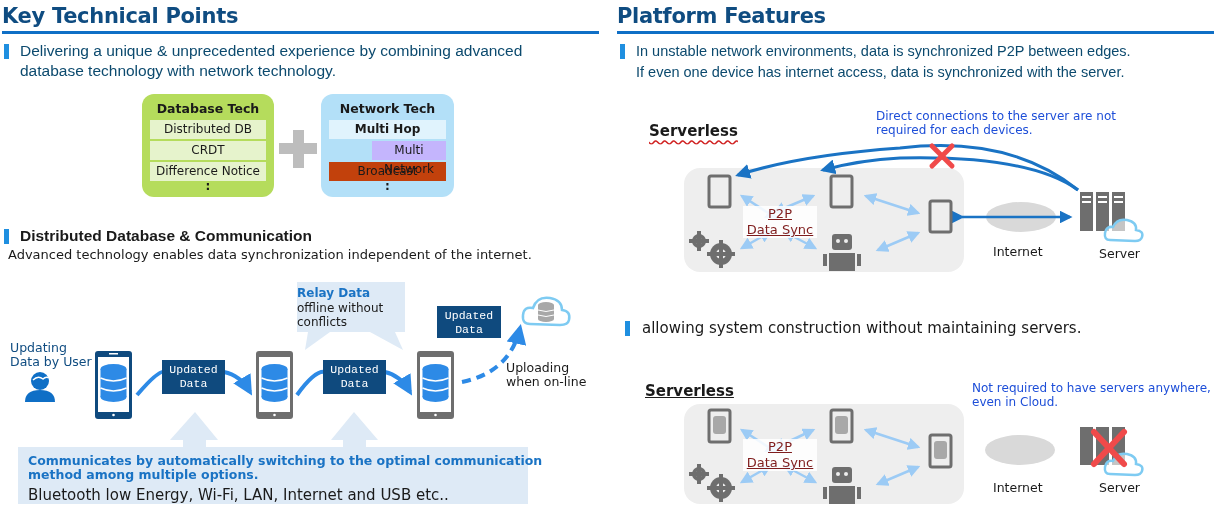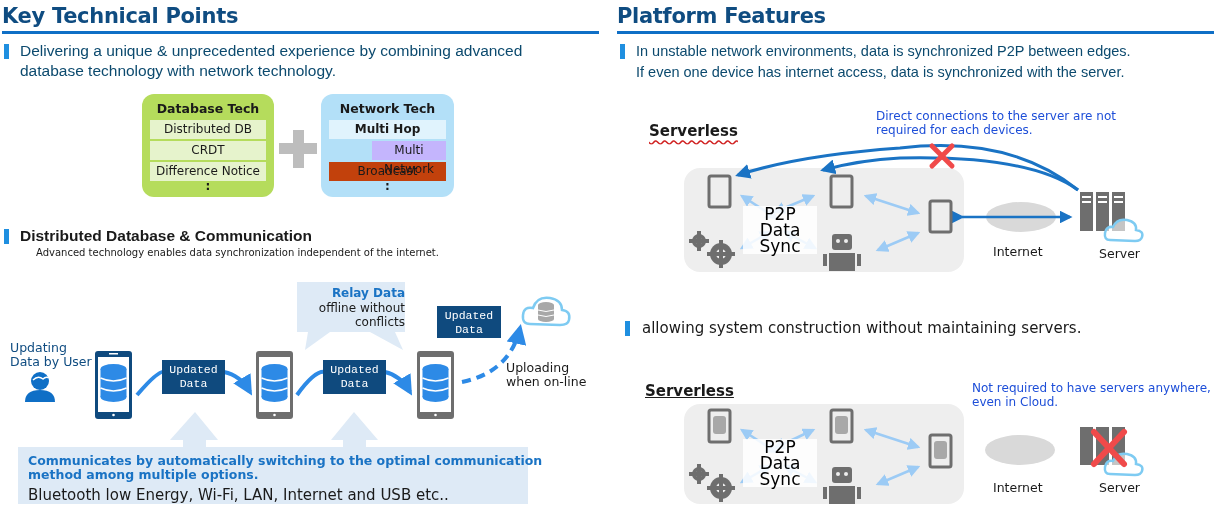"P2P" .p2p { color: #000000 -> #7f1d1d; font-size: 17px -> 13px; text-decoration: none -> underline }
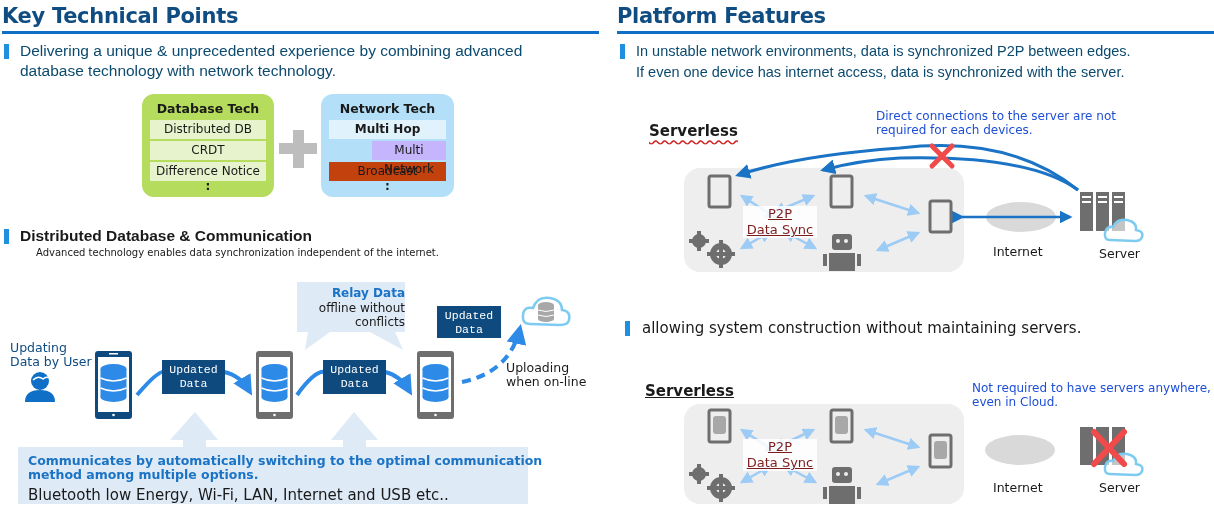"Advanced technology enables data" div.abs { font-size: 10px -> 13px; left: 36px -> 8px }
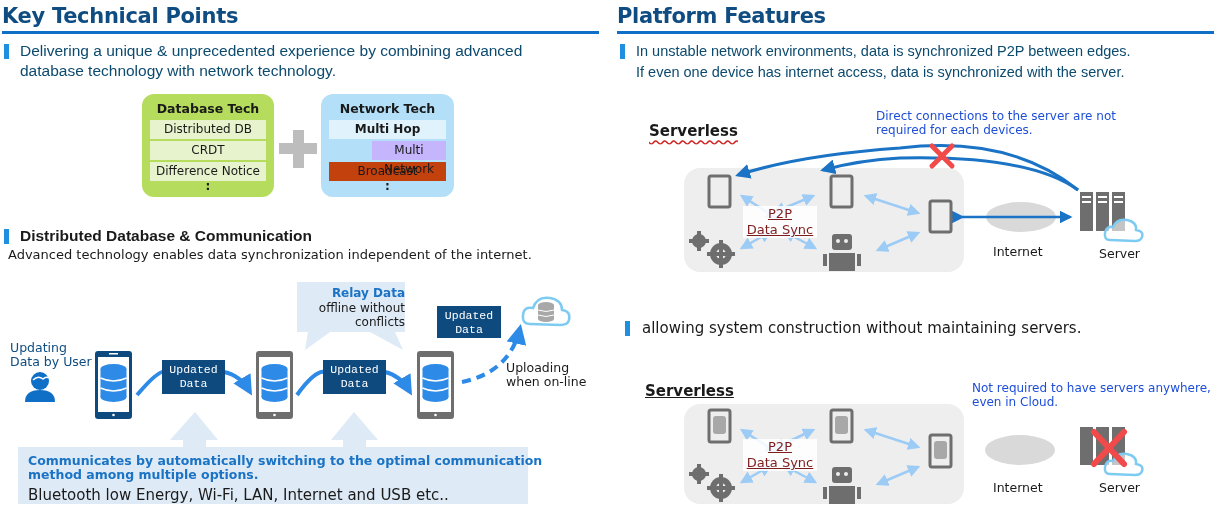"Relay Data" div.abs { text-align: right -> left }
